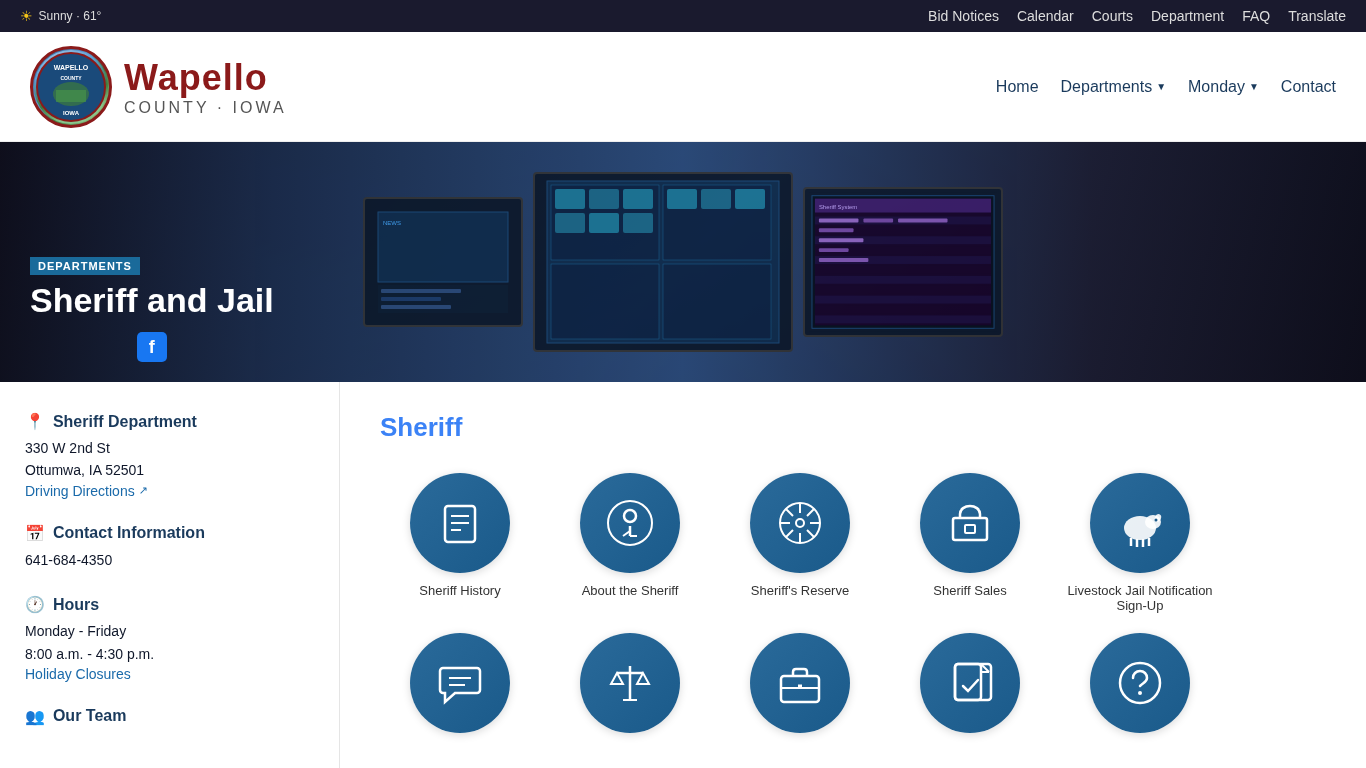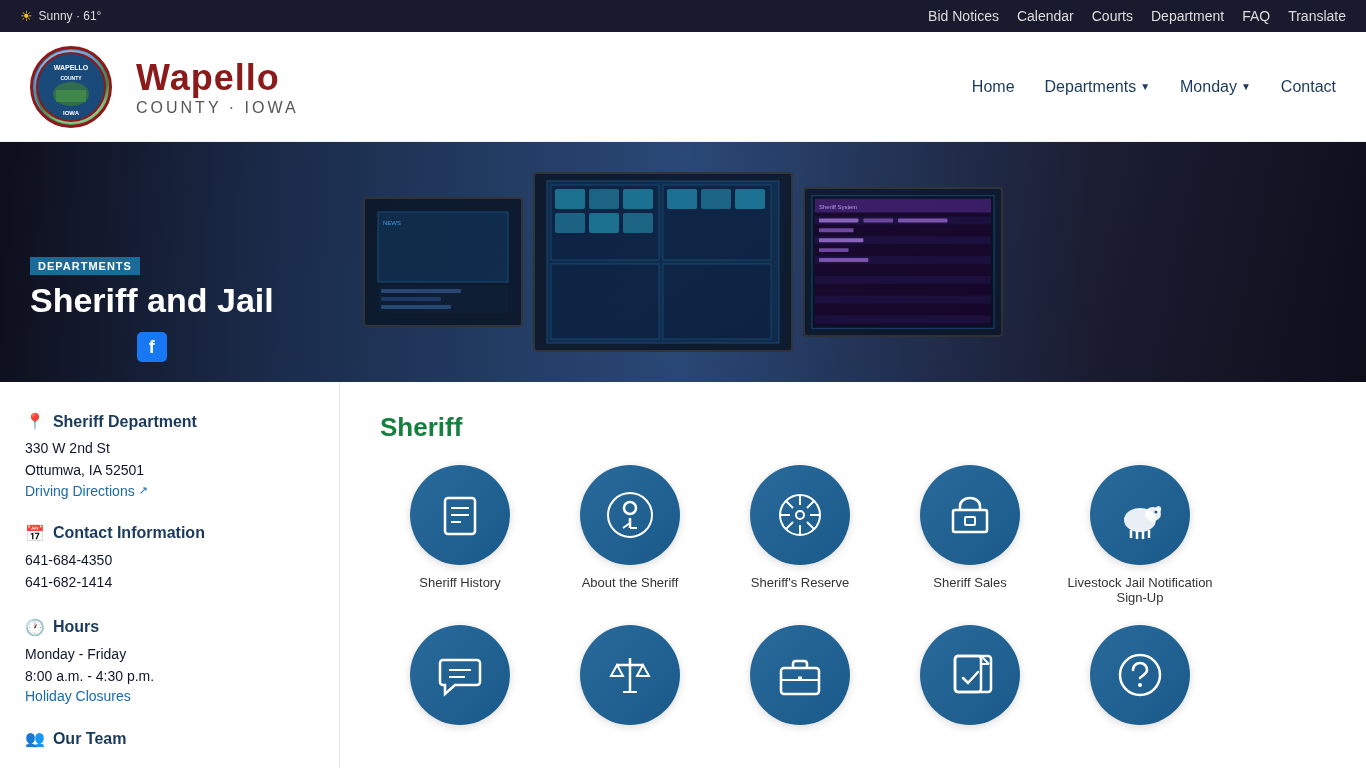"Wapello" .logo-area { gap: 24px -> 12px }
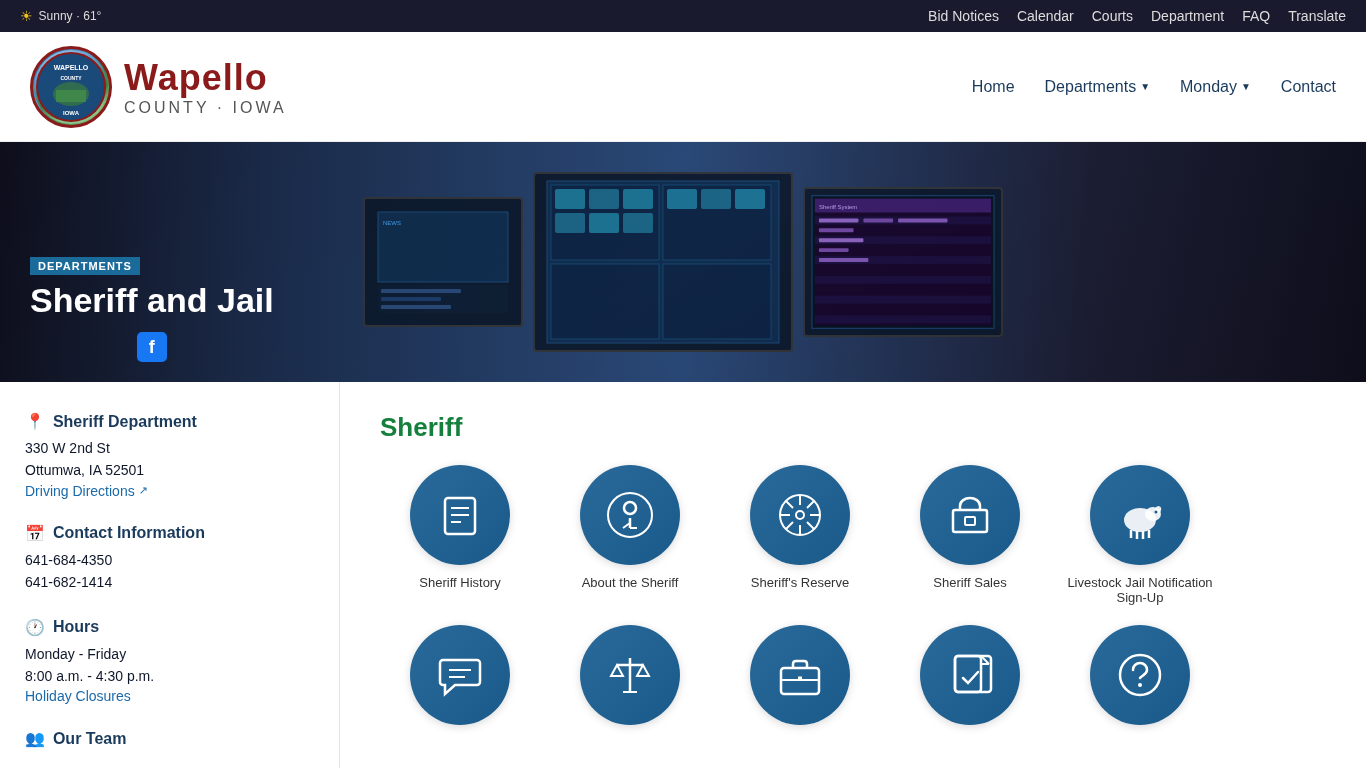"Home" .nav-links { gap: 30px -> 22px }
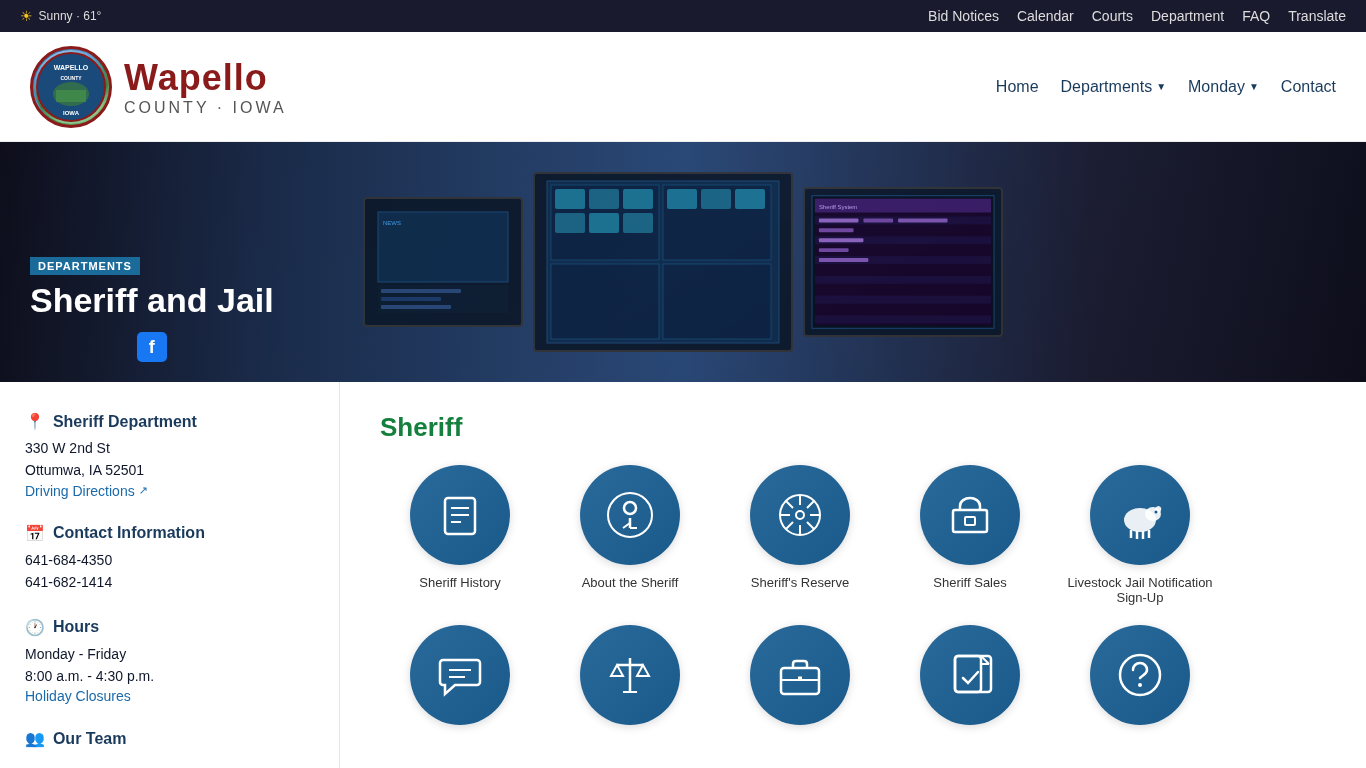"Sheriff" .section-title { color: #15803d -> #3b82f6; margin-bottom: 22px -> 30px }
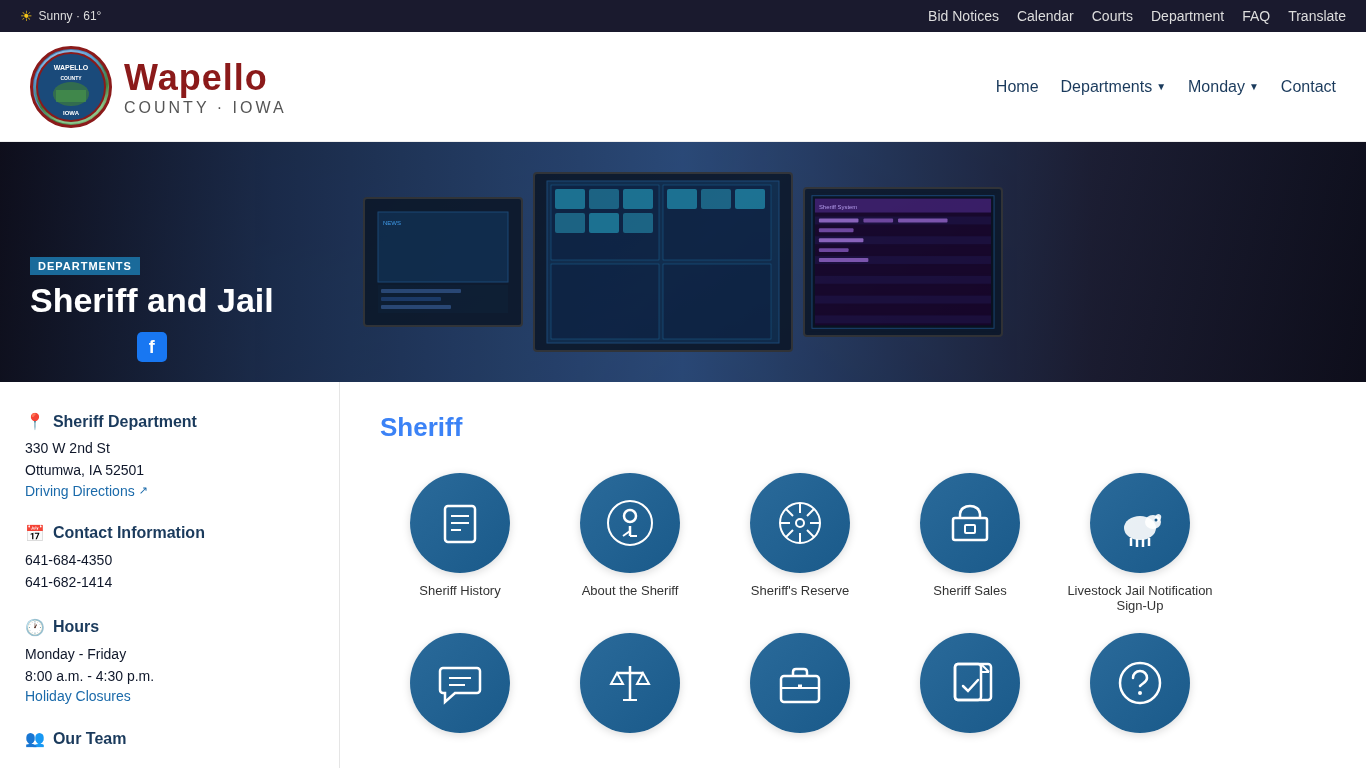"641-682-1414" div { html: <div>641-682-1414</div> -> none }
